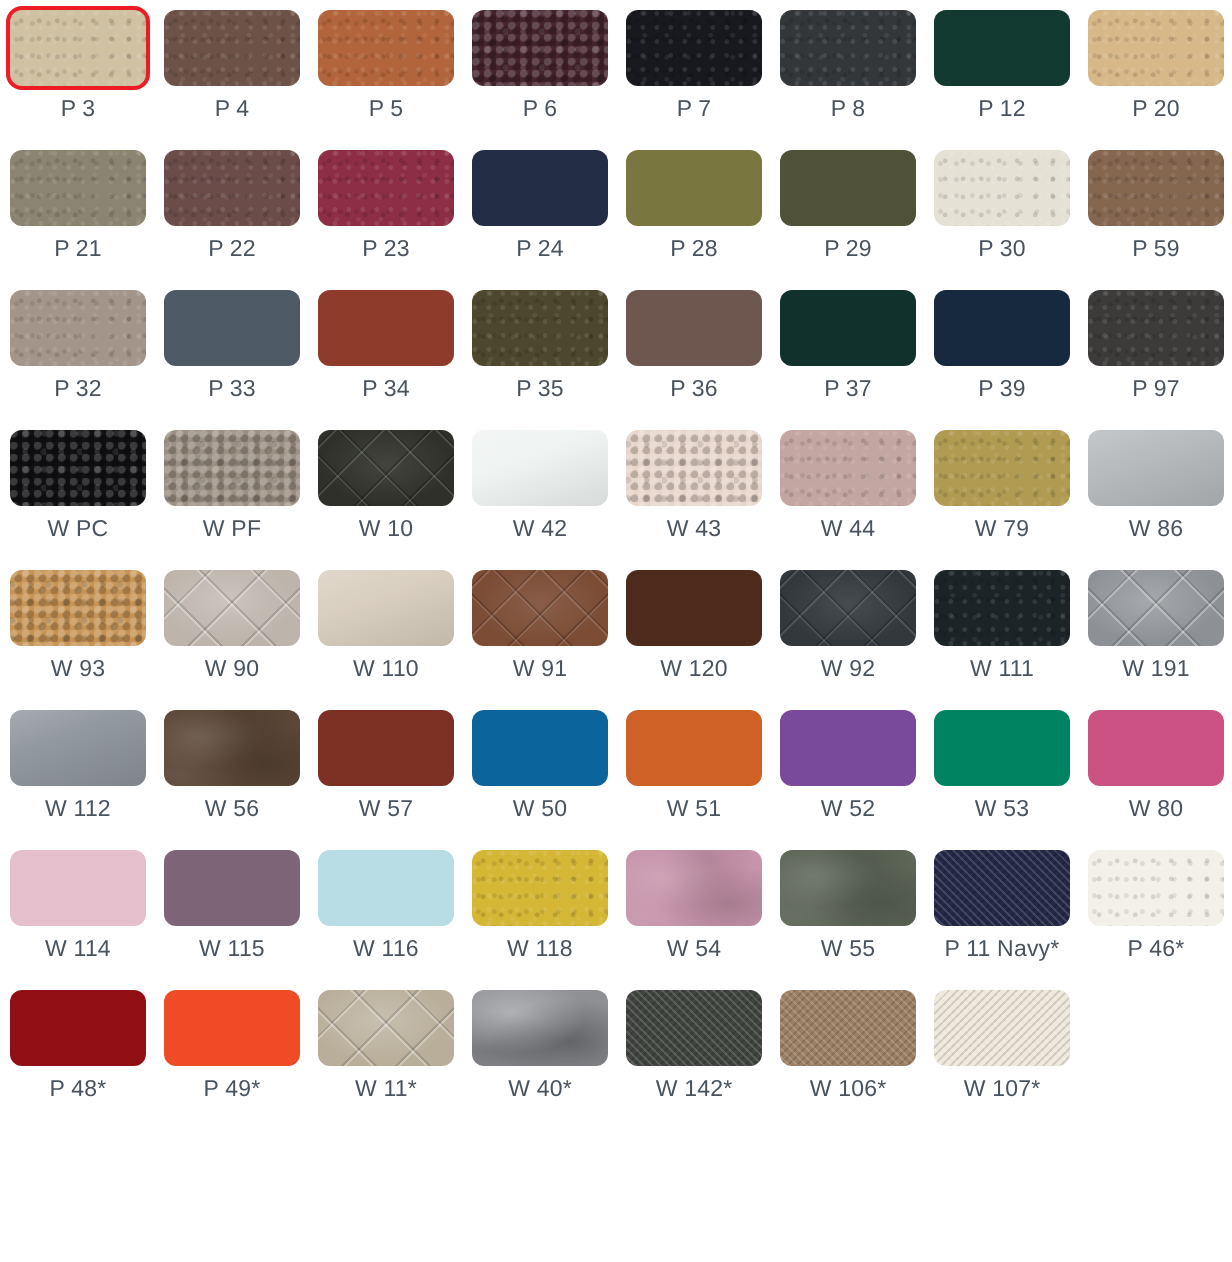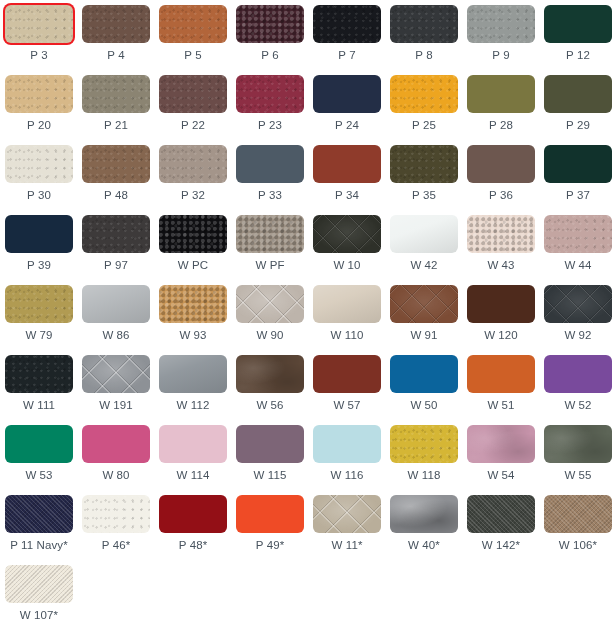"P 9" div.swatch-cell { html: <div> <div></div> <div>P 9</div> </div> -> none }
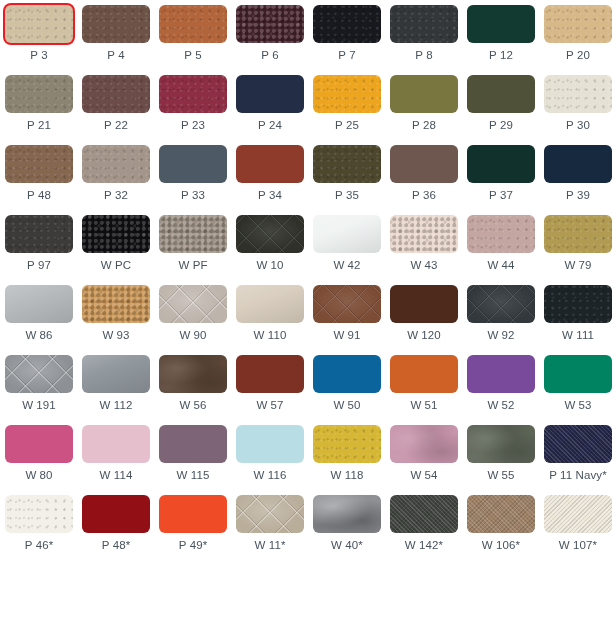"P 25" div.swatch-cell { html: <div> <div></div> <div>P 25</div> </div> -> none }
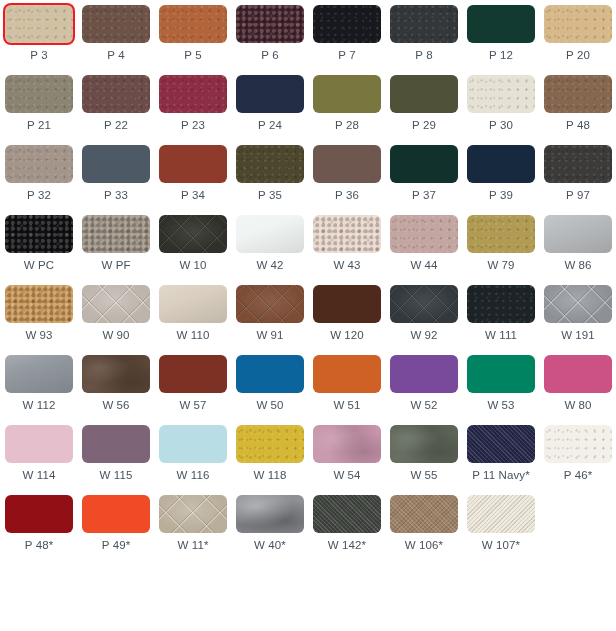"P 48" div.swatch-label { text: 48 -> 59 }
